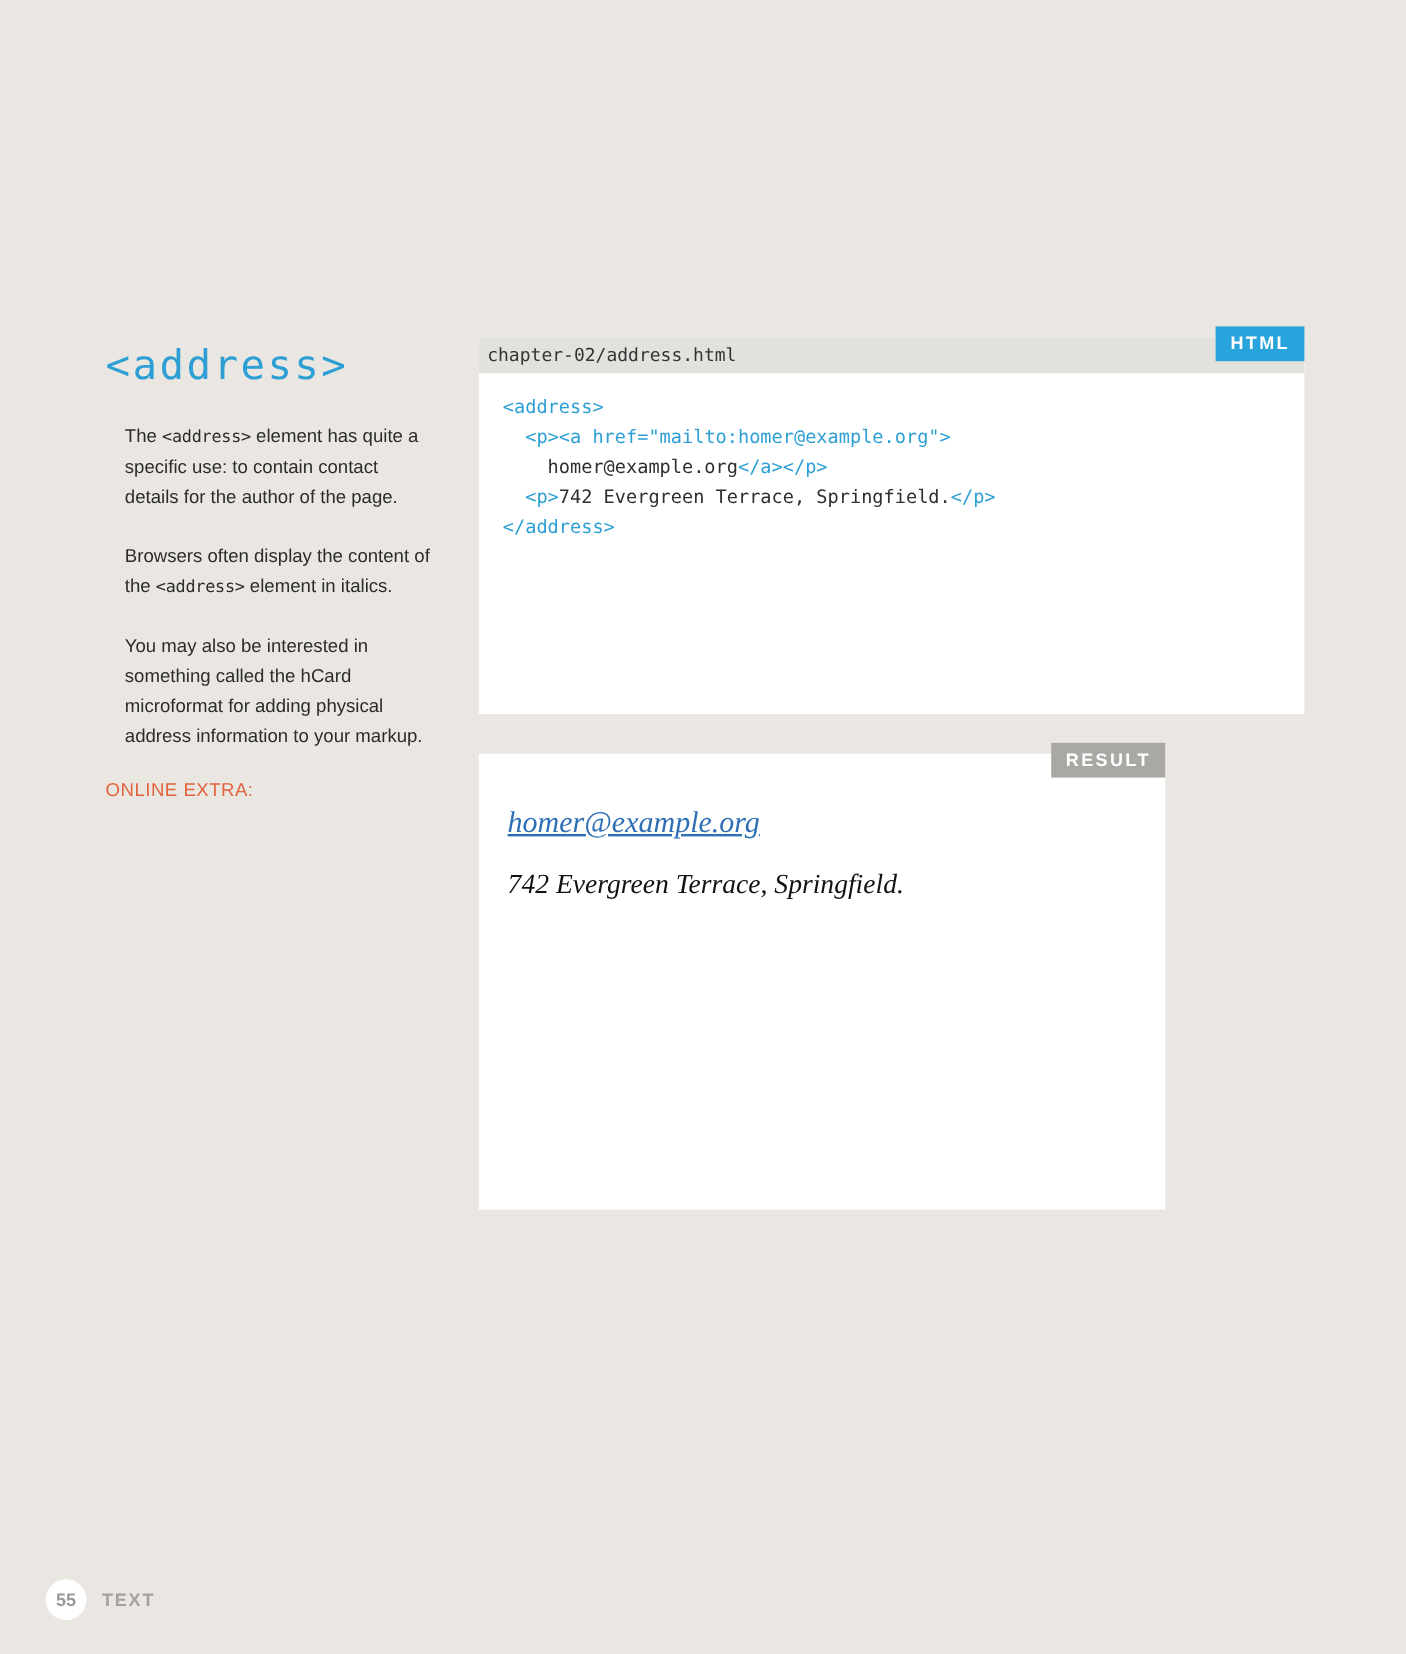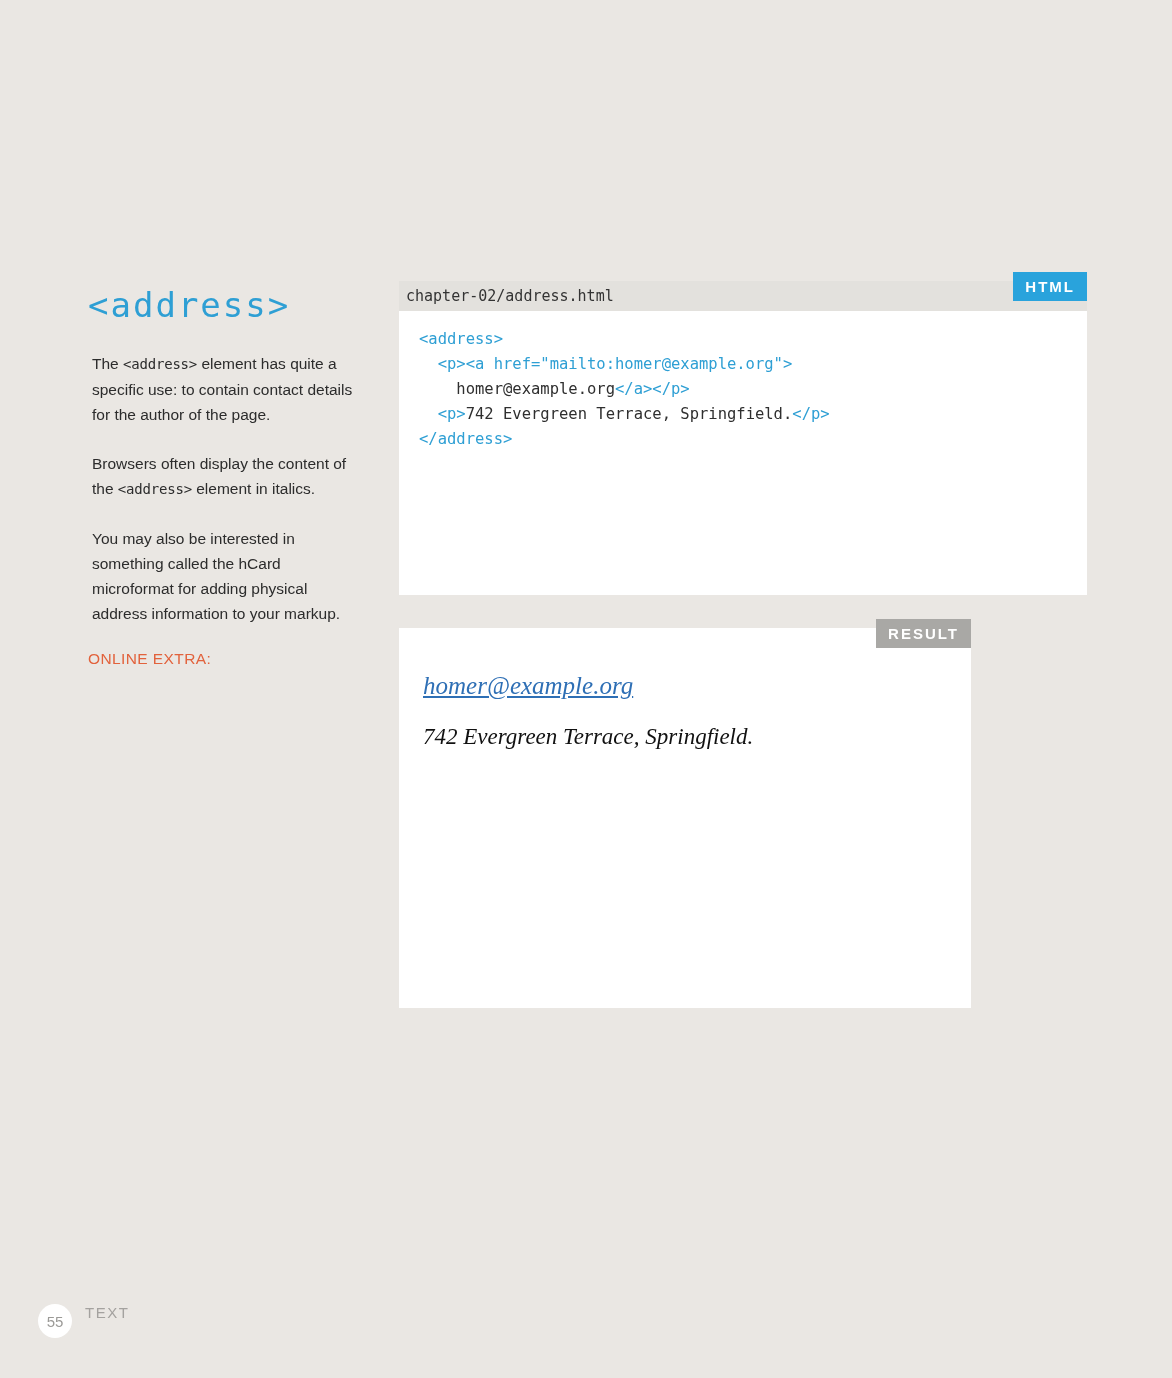"The <address> element has quite" .body-par { margin: 0 0 24px 4px -> 0 0 24px 16px }
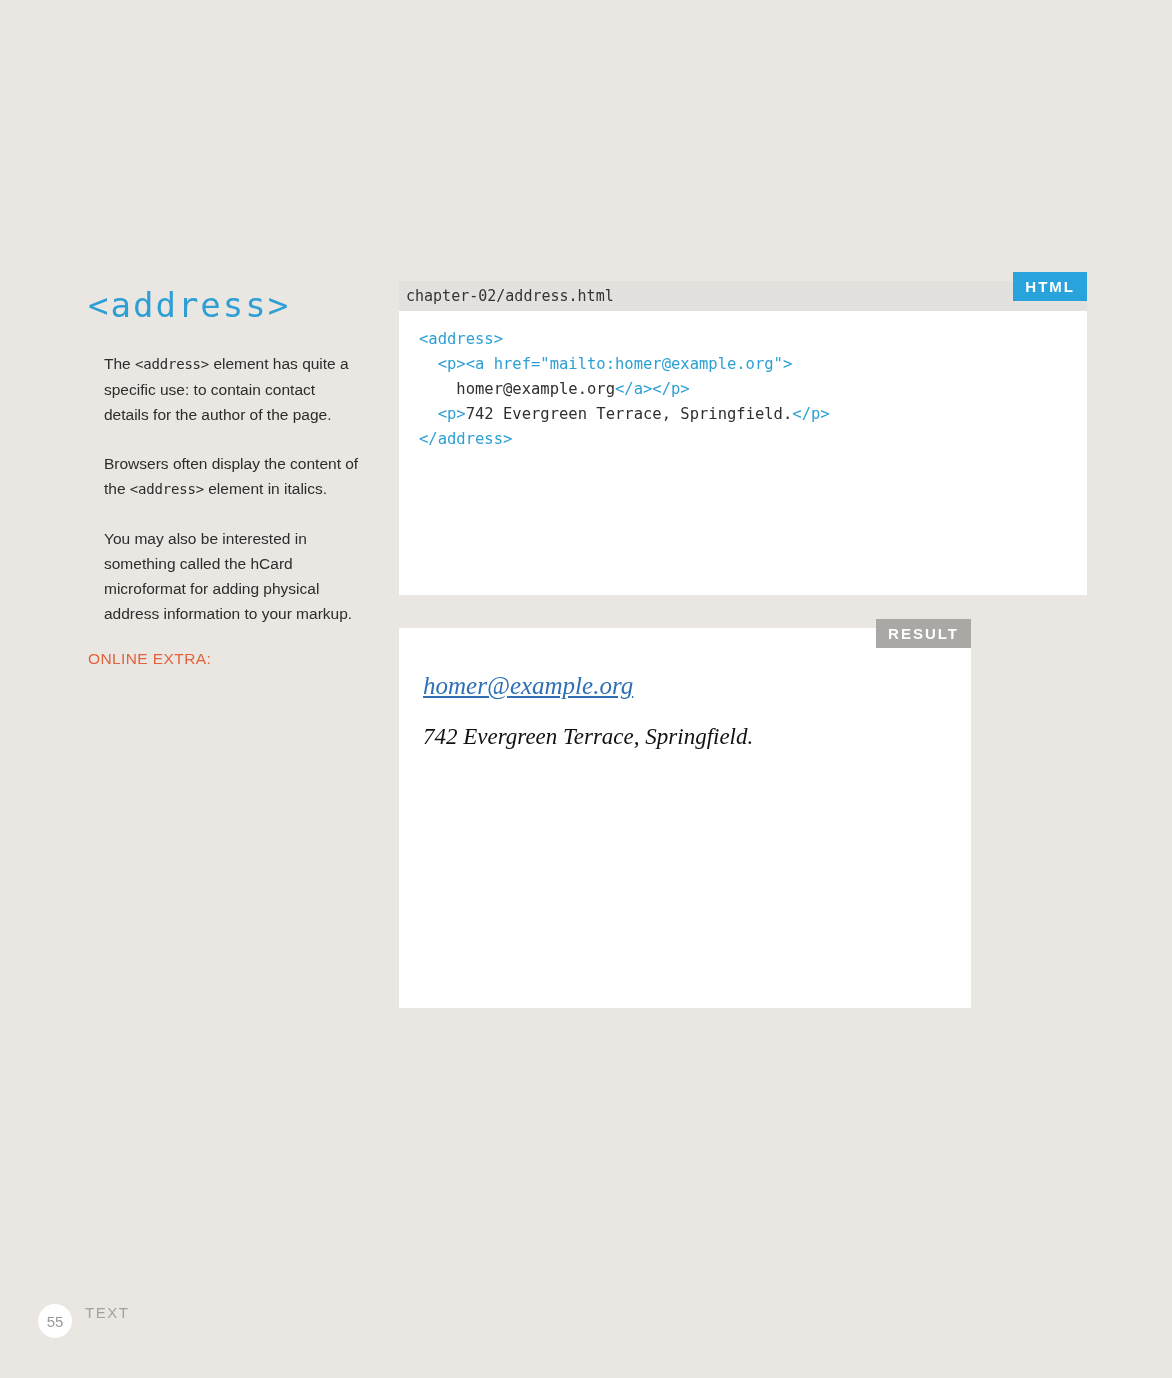"55" .footer { align-items: flex-start -> center; bottom: 40px -> 28px; font-weight: none -> bold }
